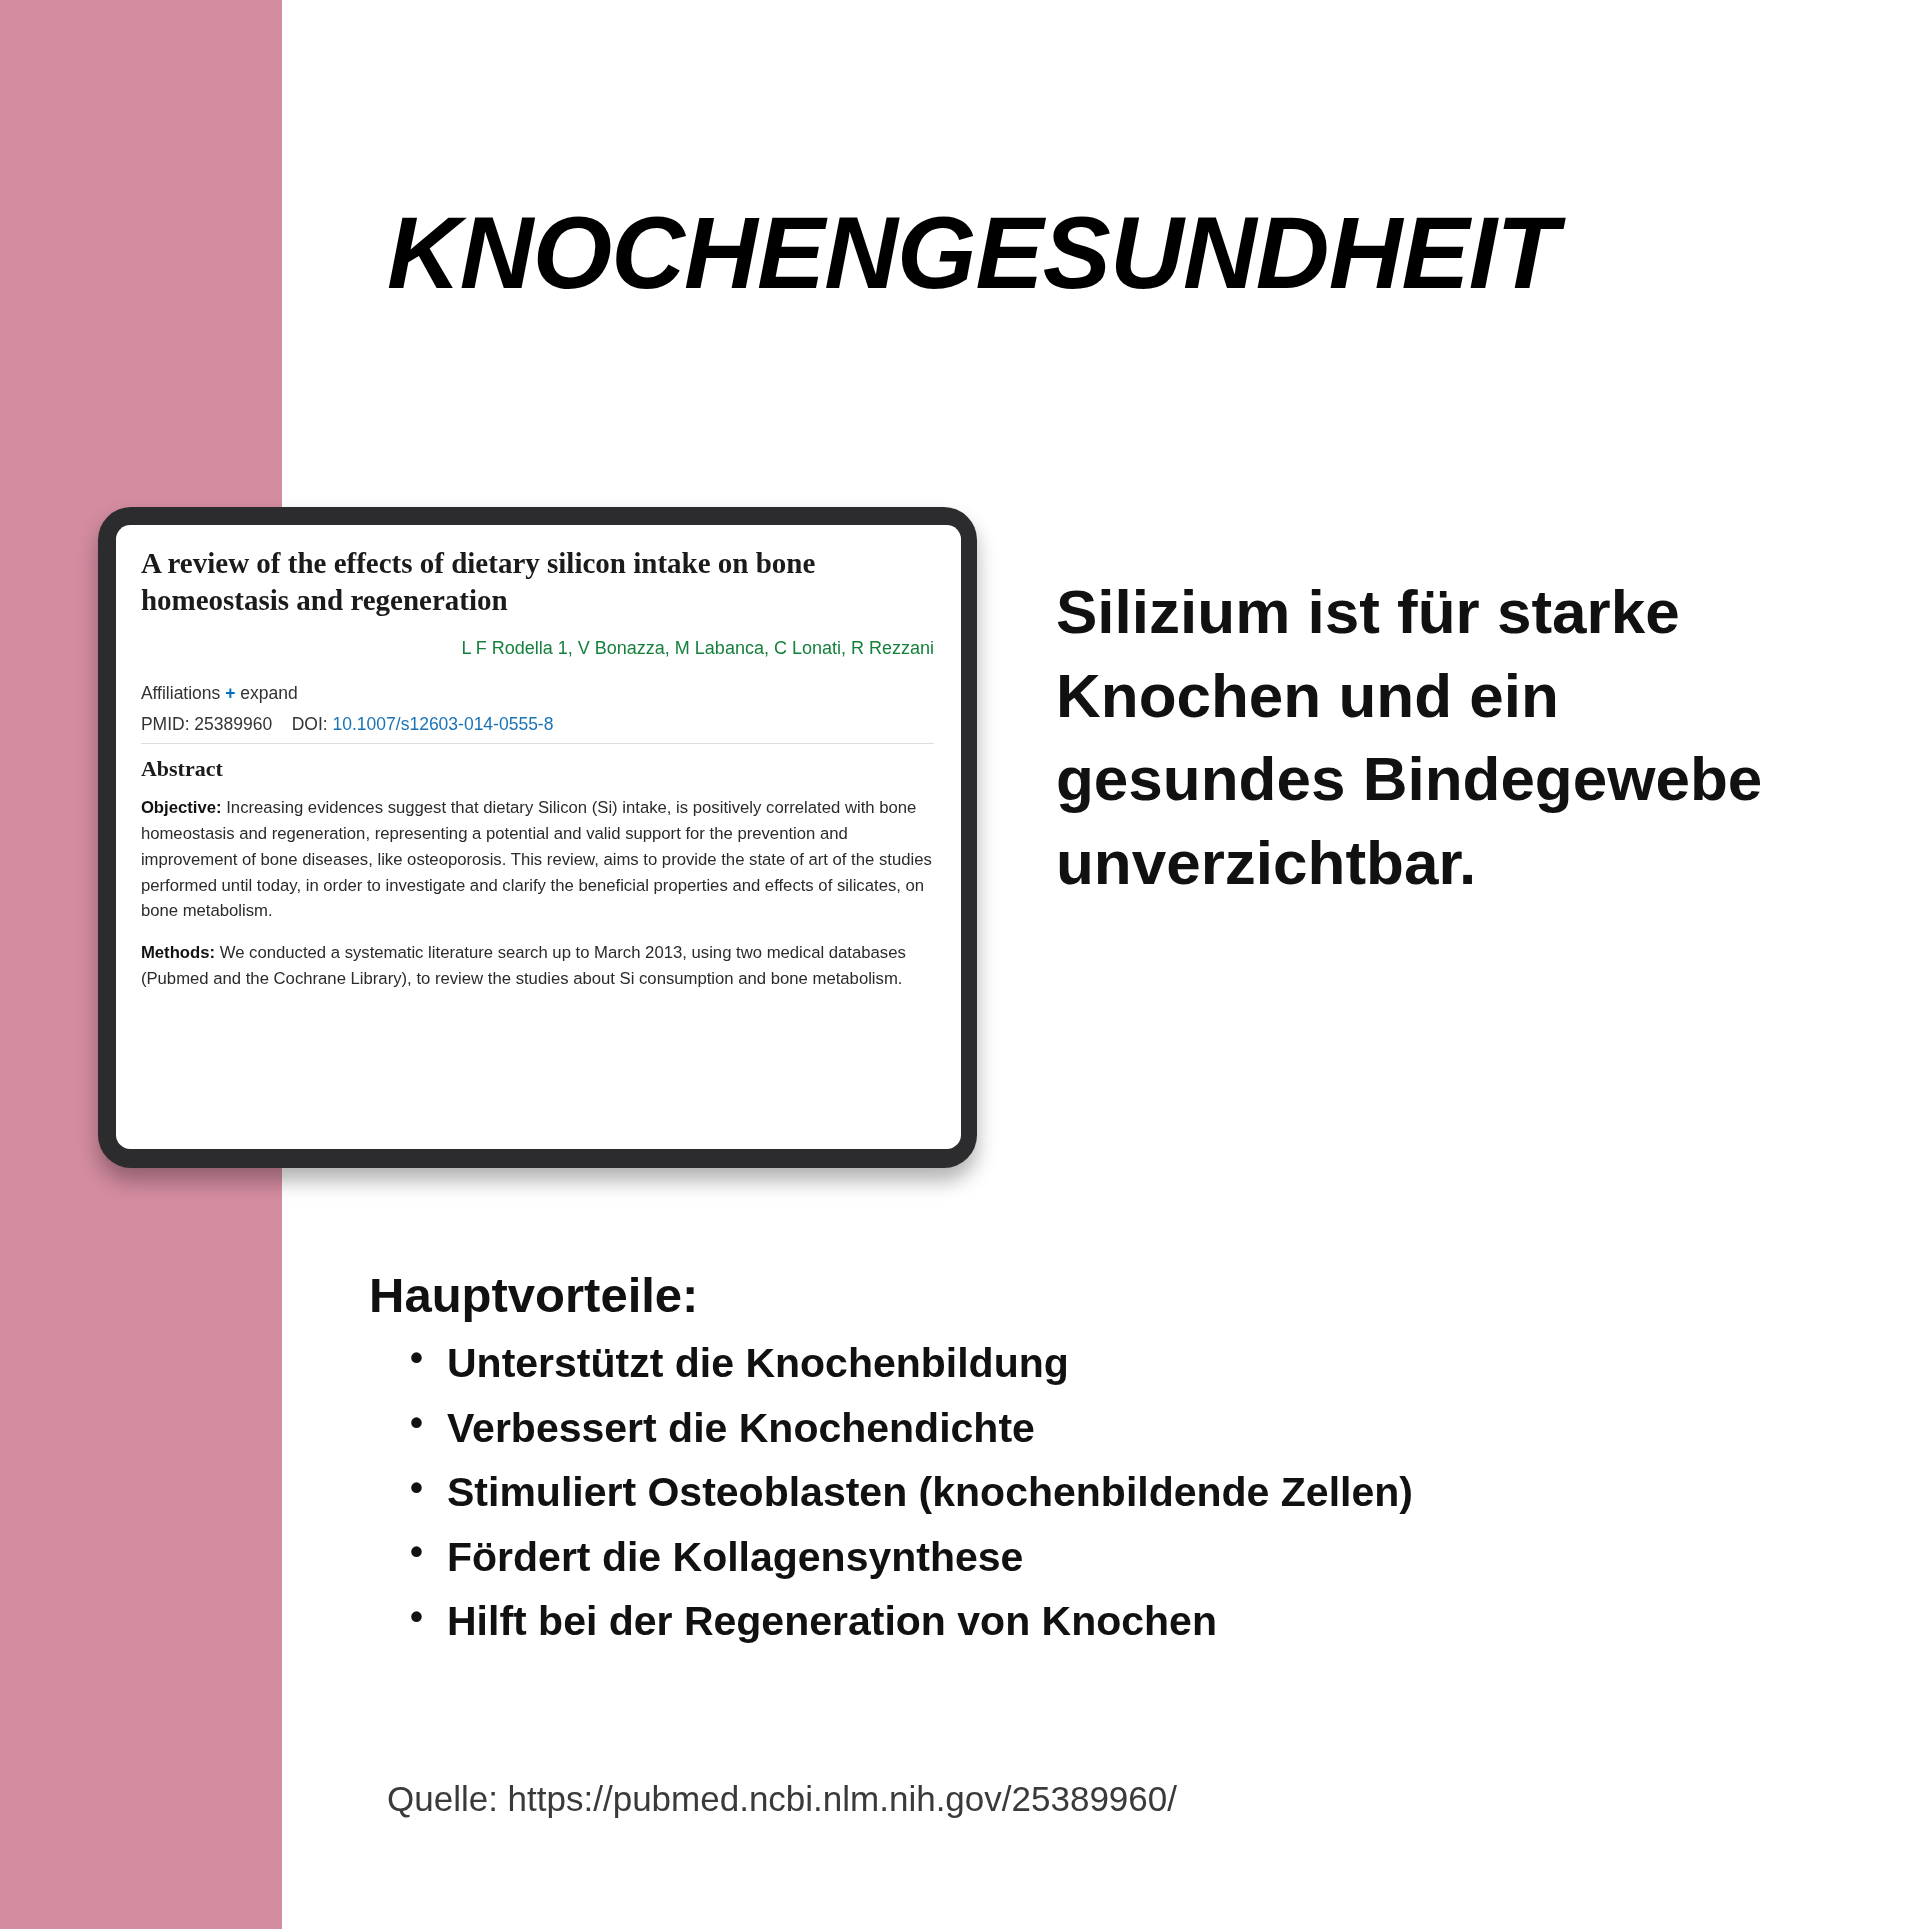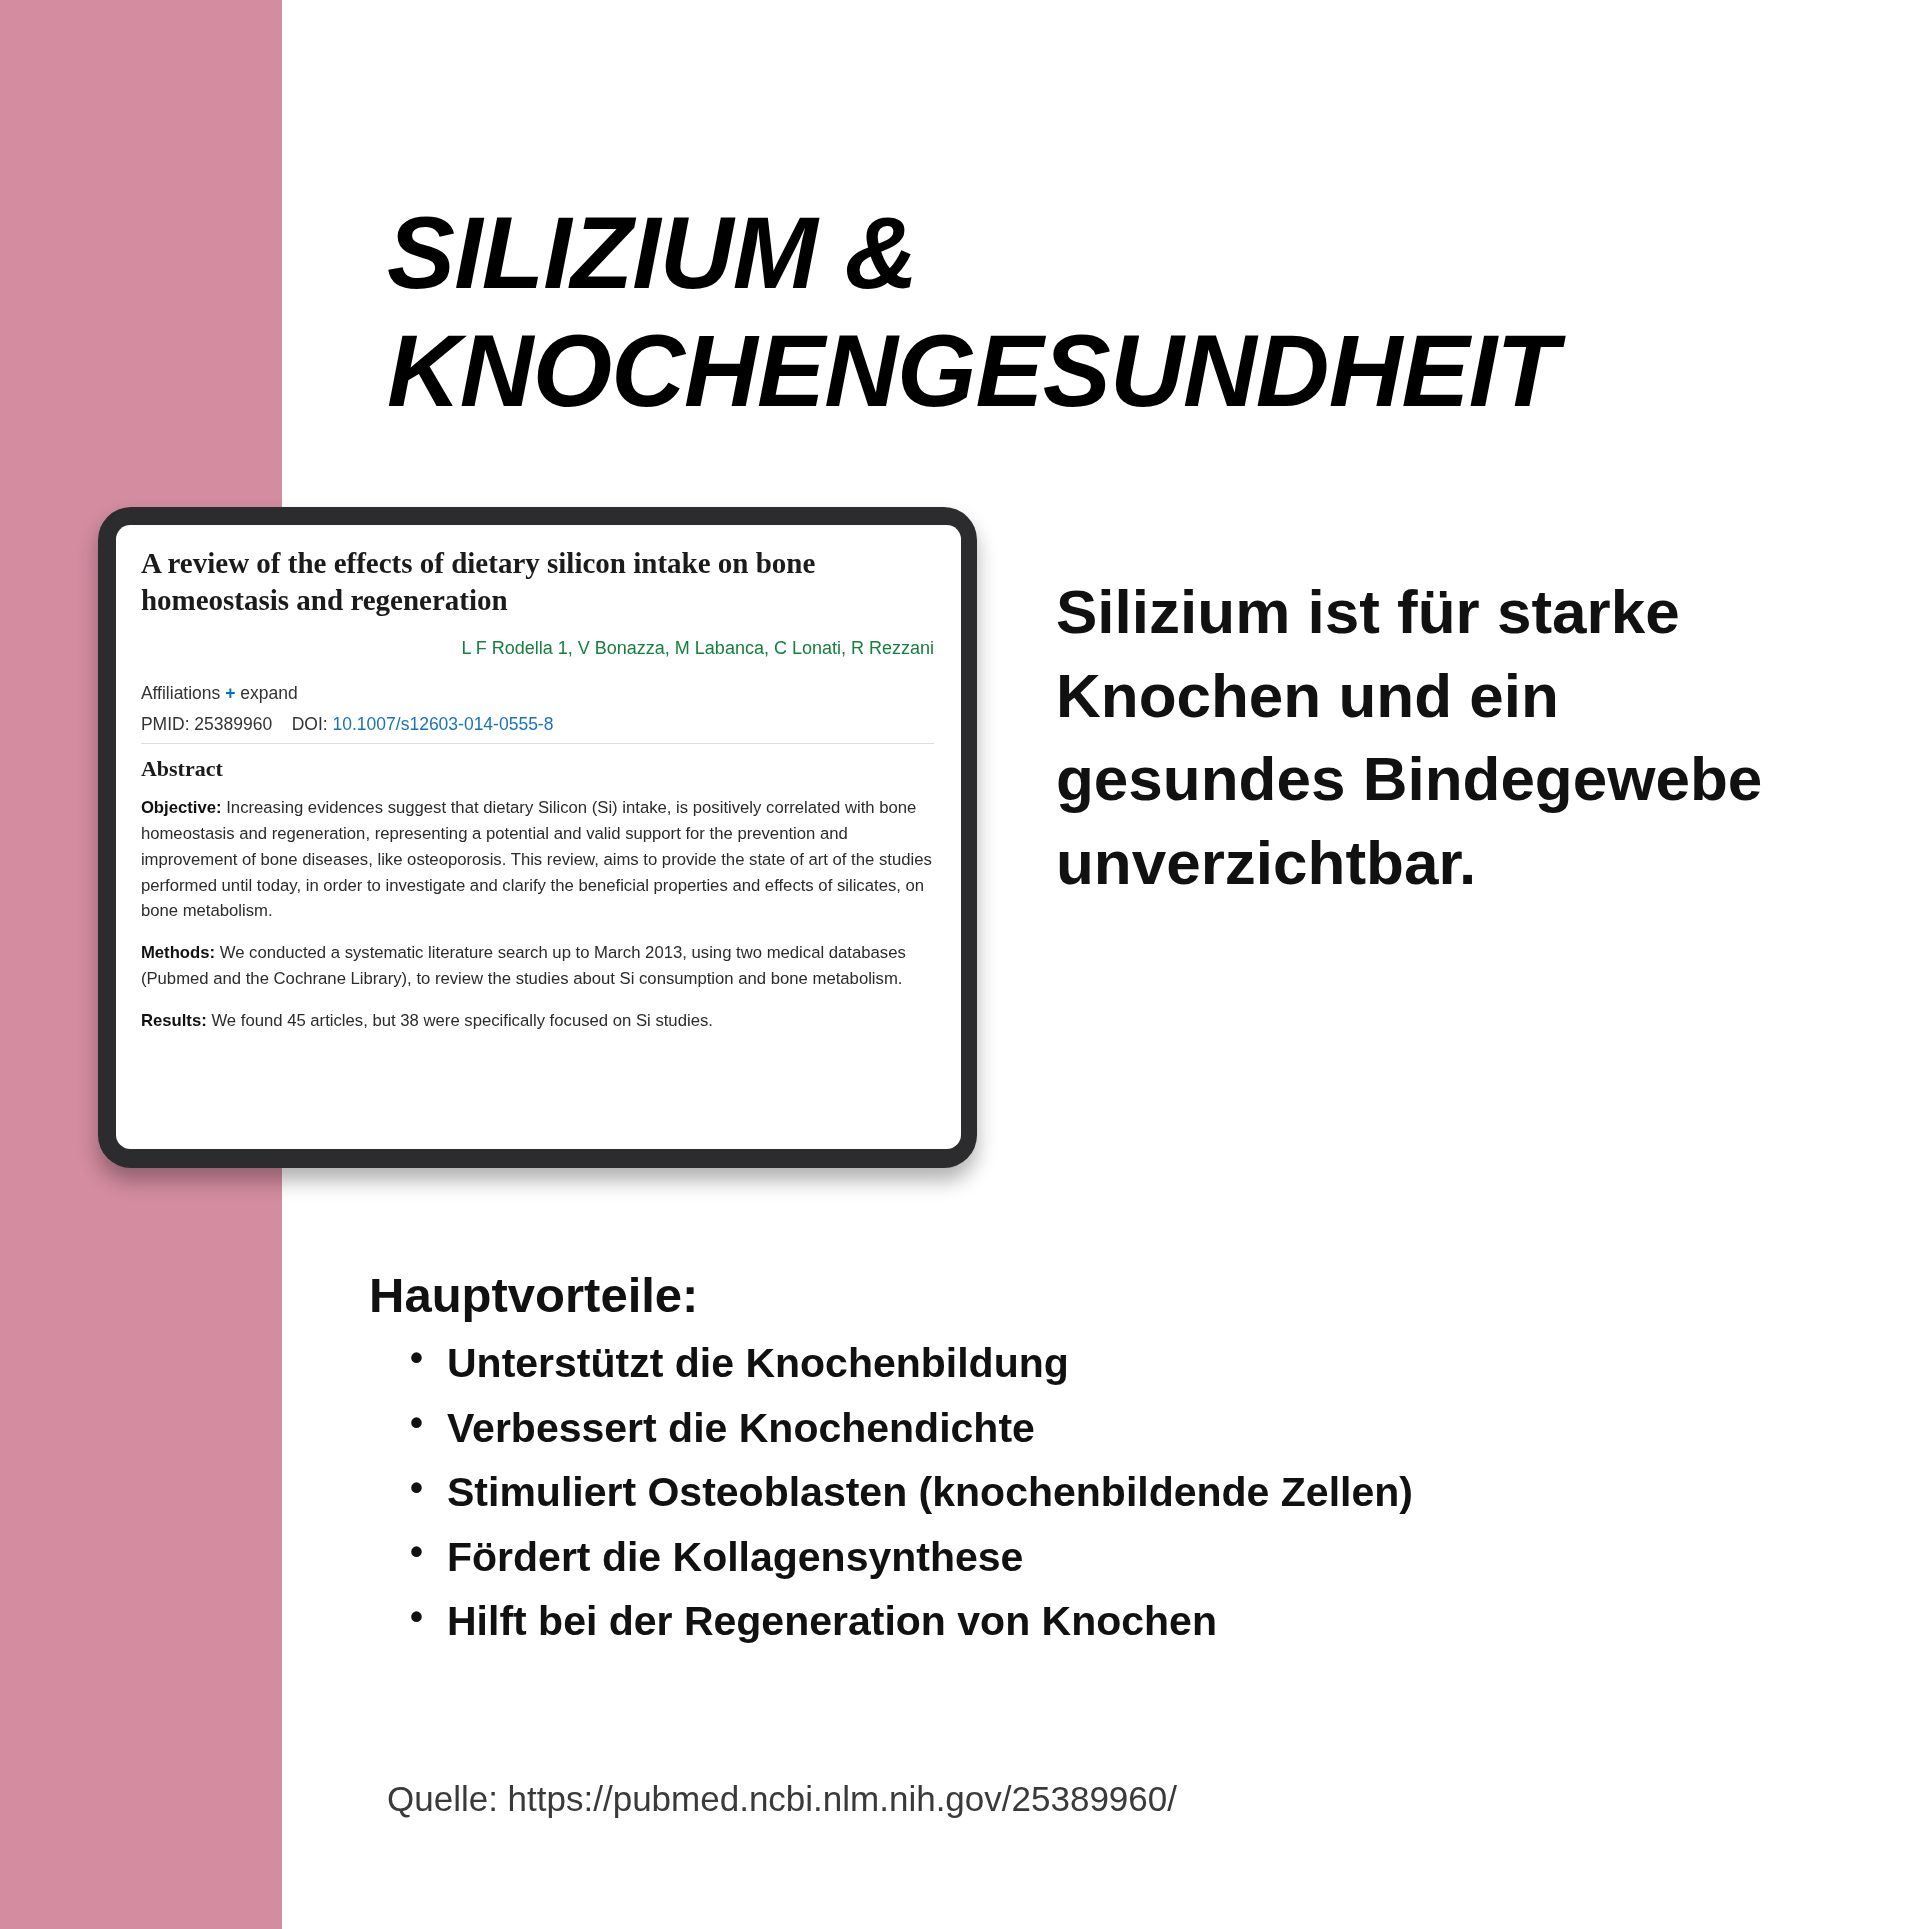"SILIZIUM &" span { html: <span>SILIZIUM &amp;</span> -> none }
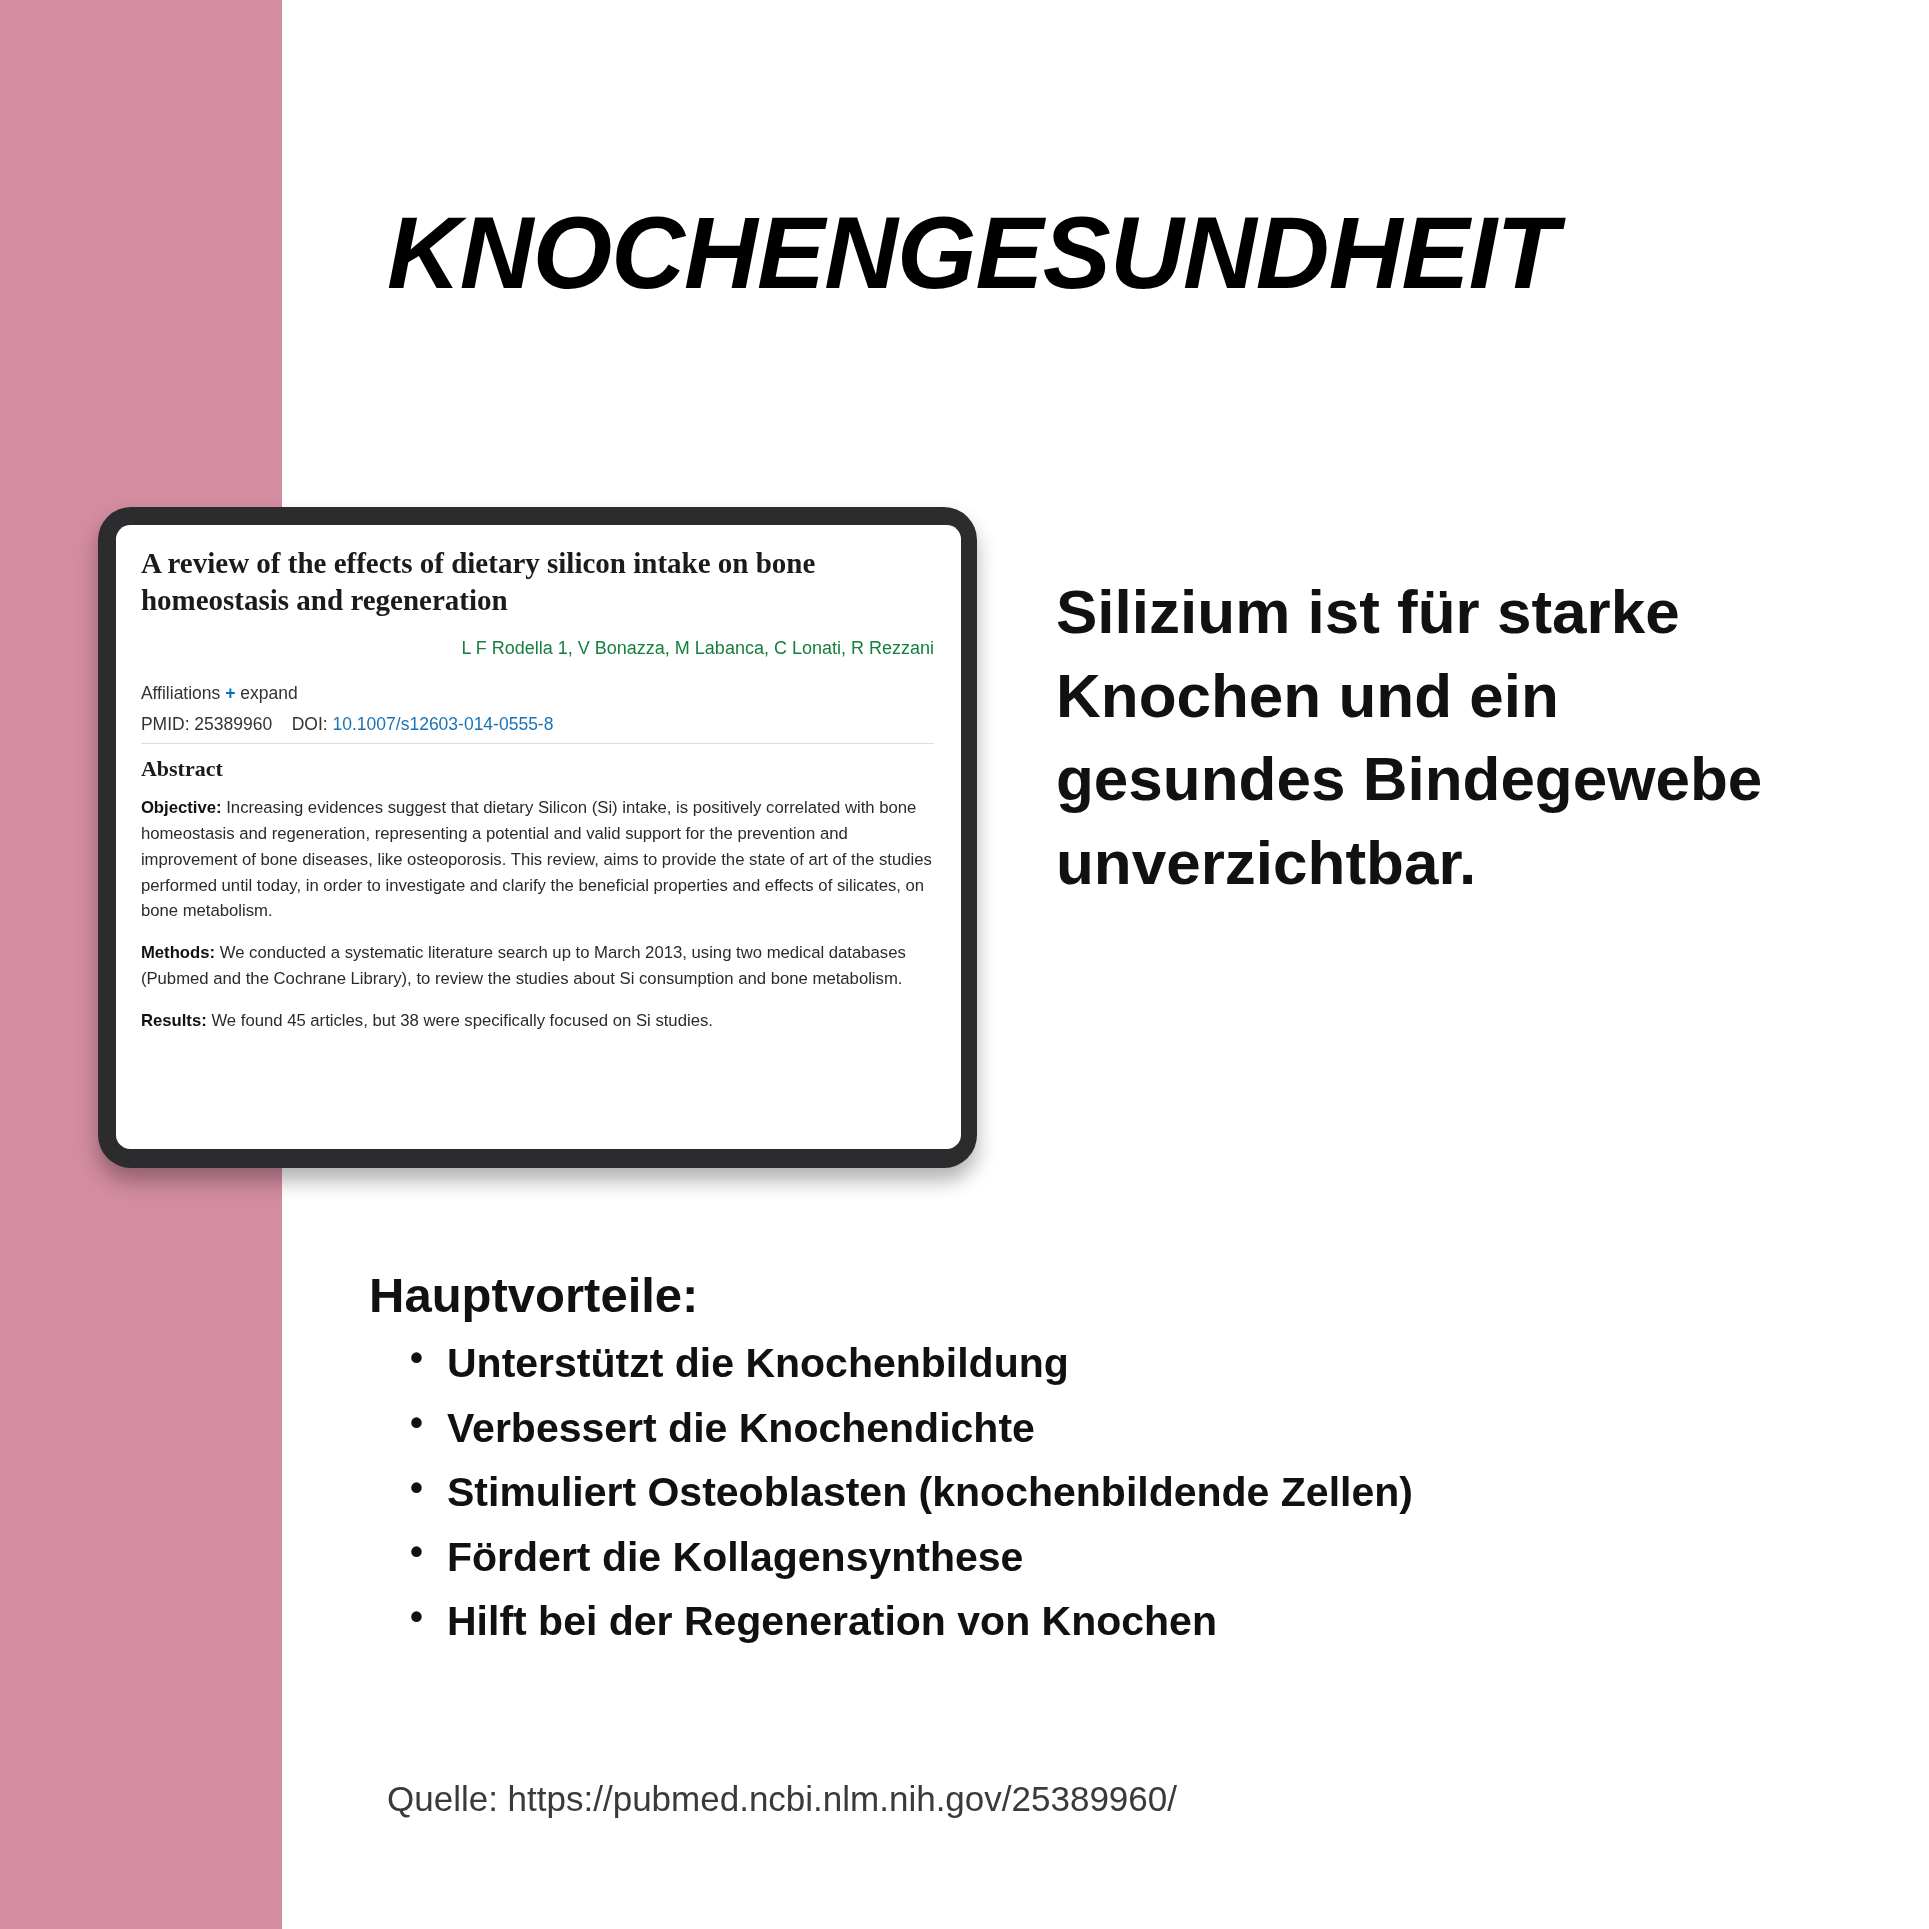"Results: We found 45 articles," p.abs-p { html: <p> <b>Results:</b> <span>We found 45 articles, but 38 were specifically focused on Si studies.</span> </p> -> none }
